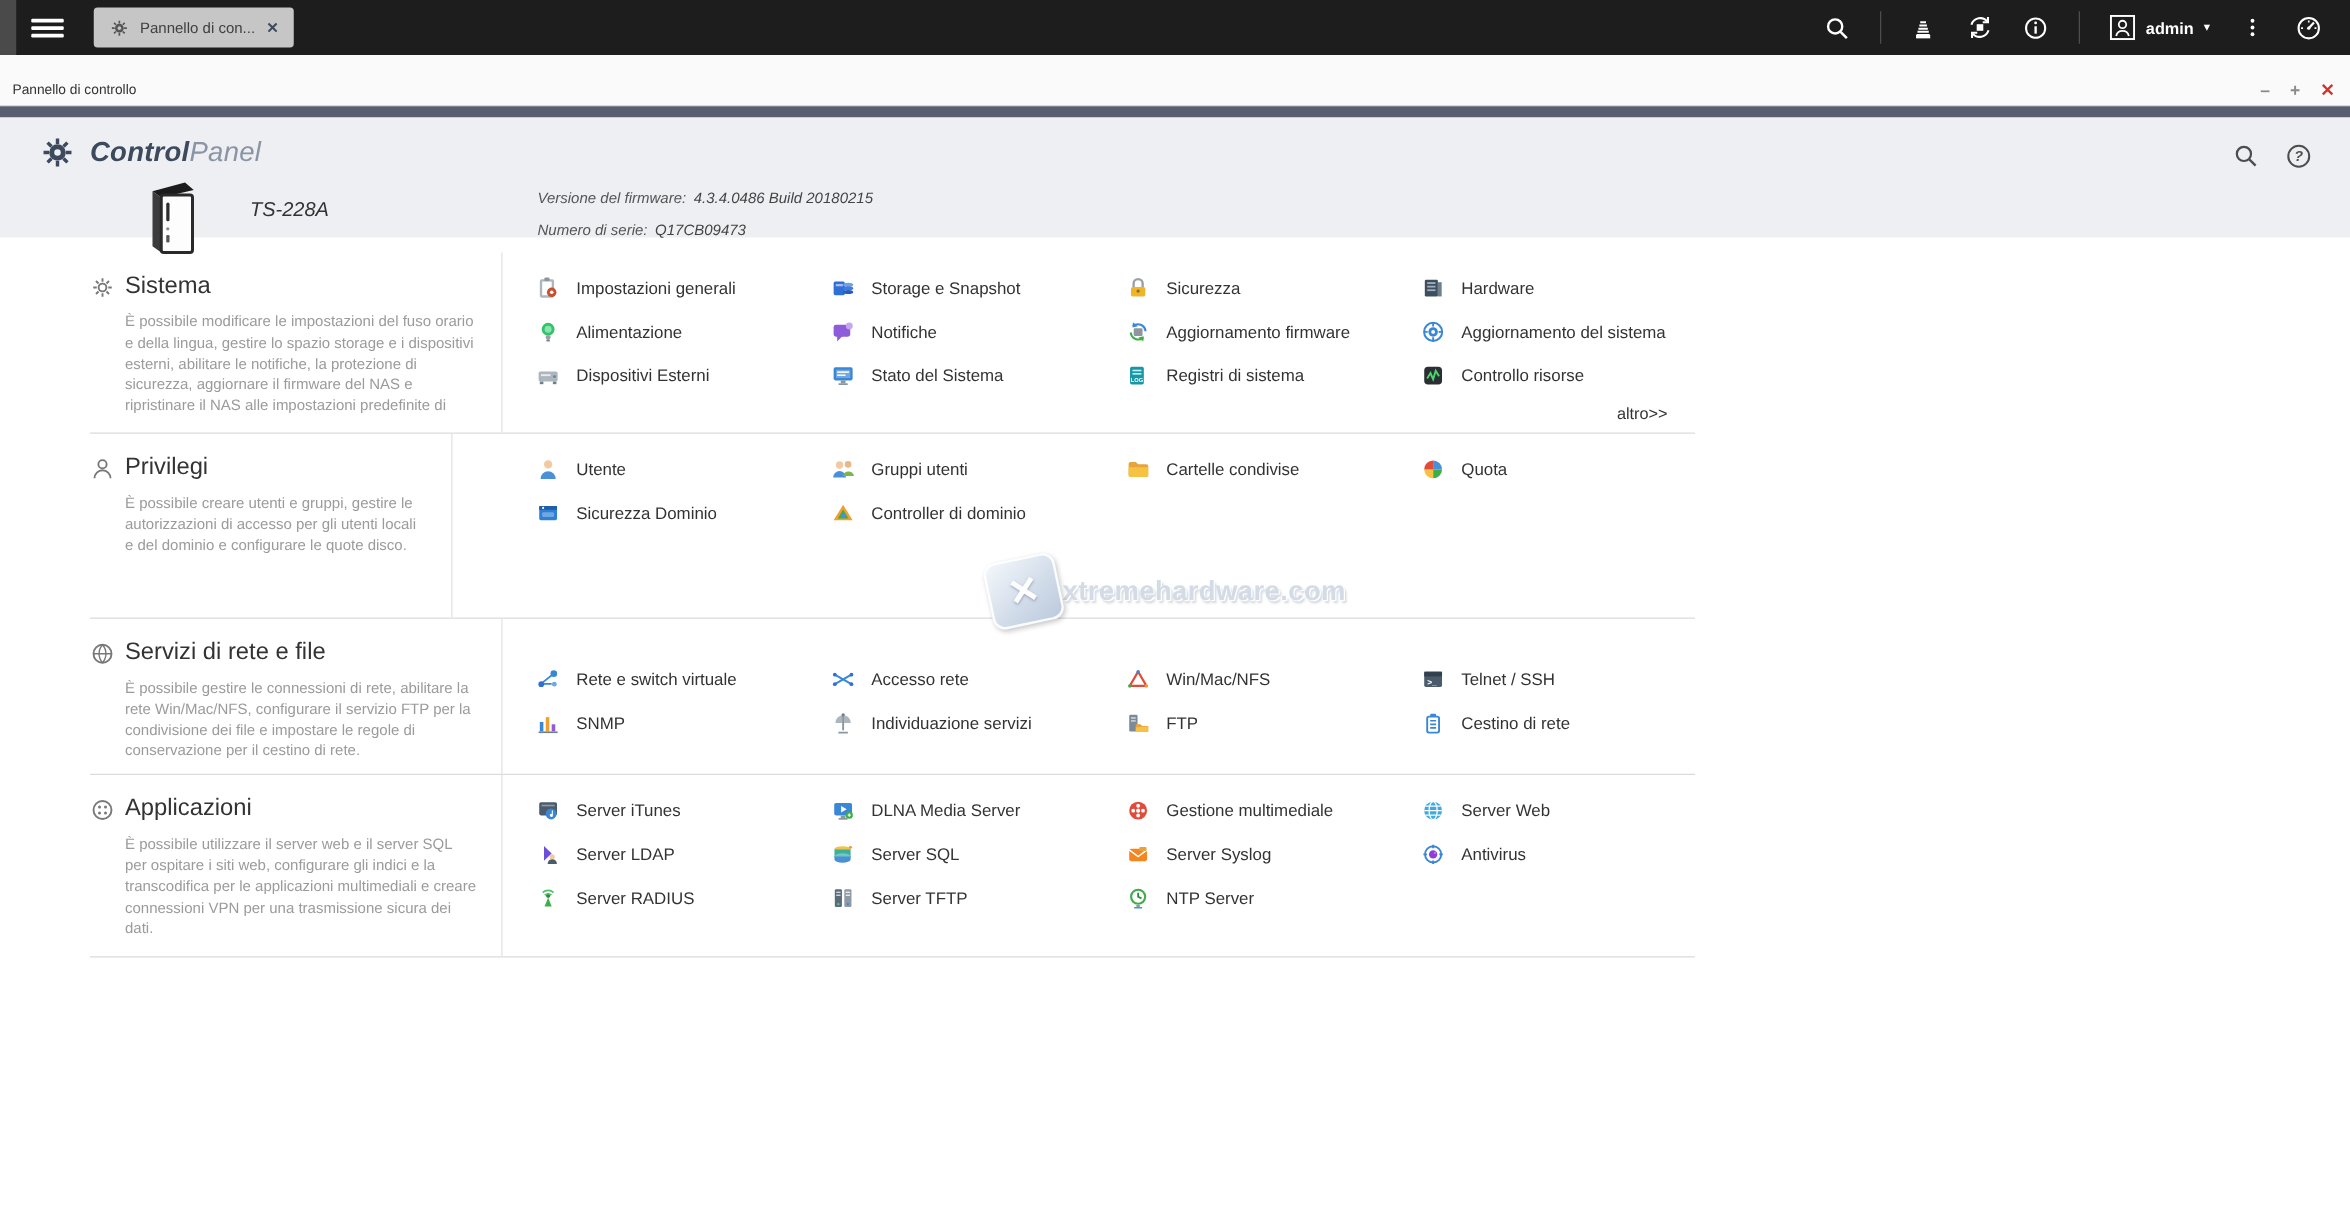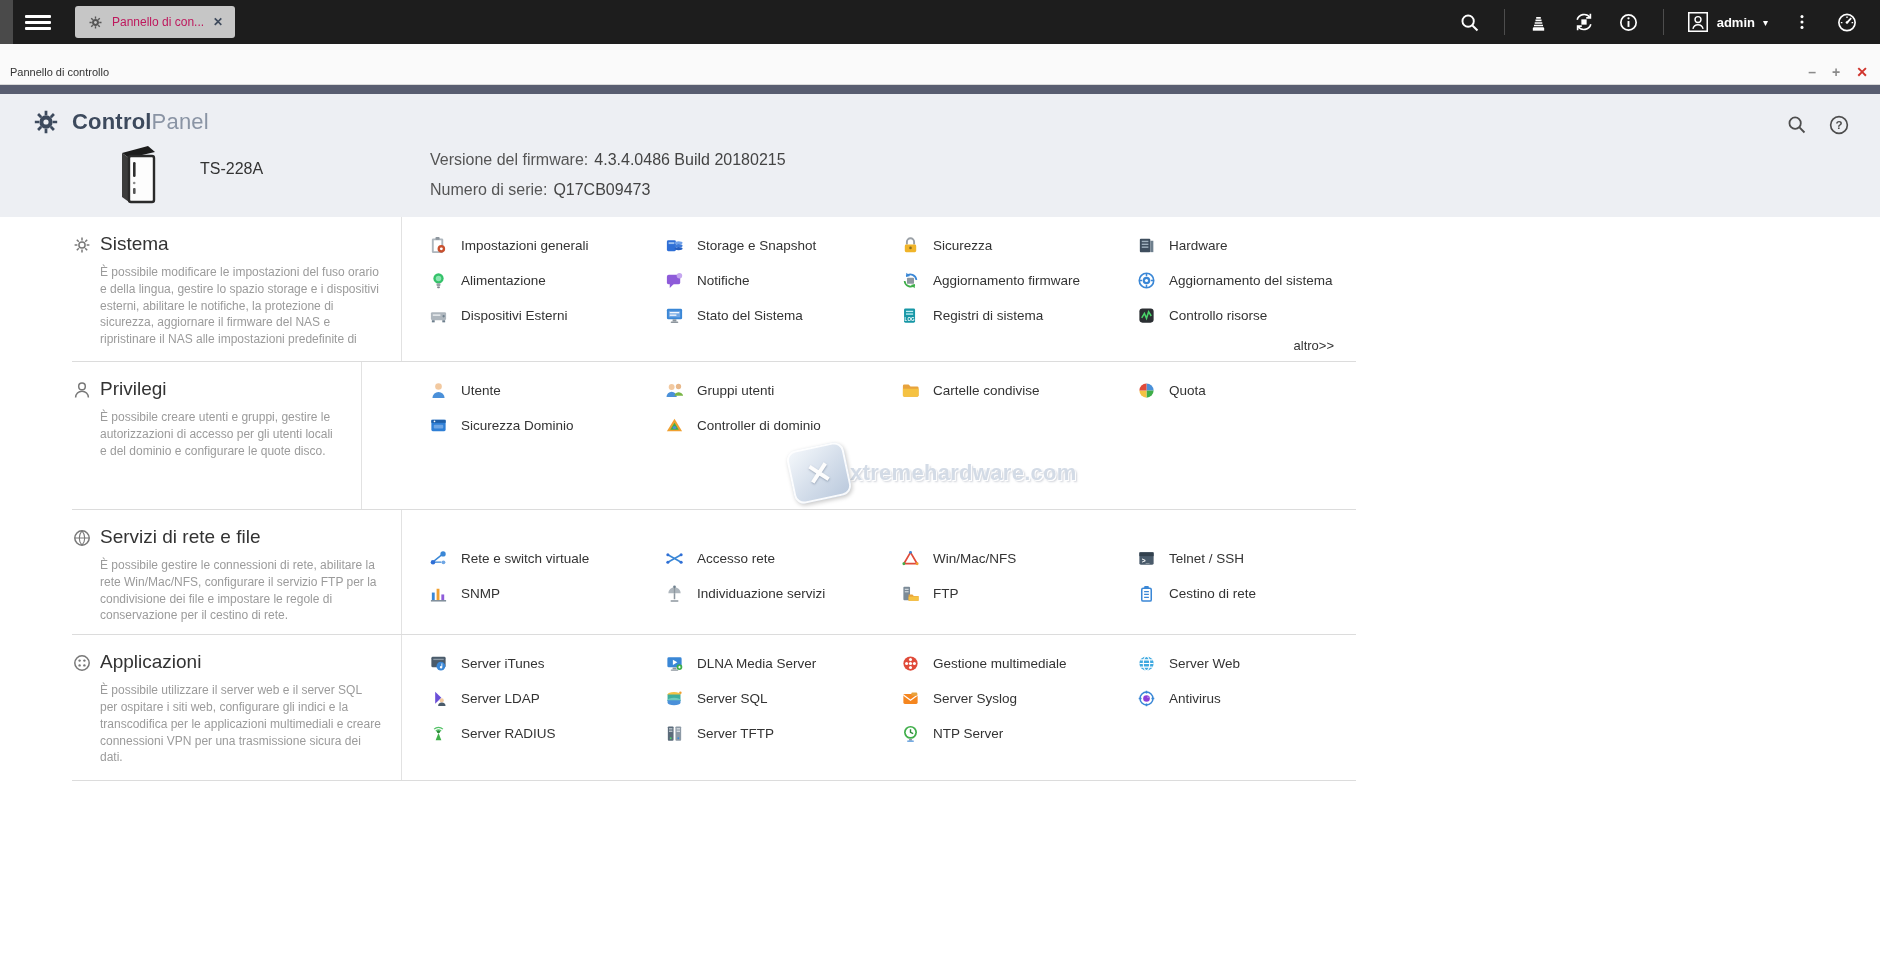"Pannello di con..." .tab .tlabel { color: #be185d -> #404040 }
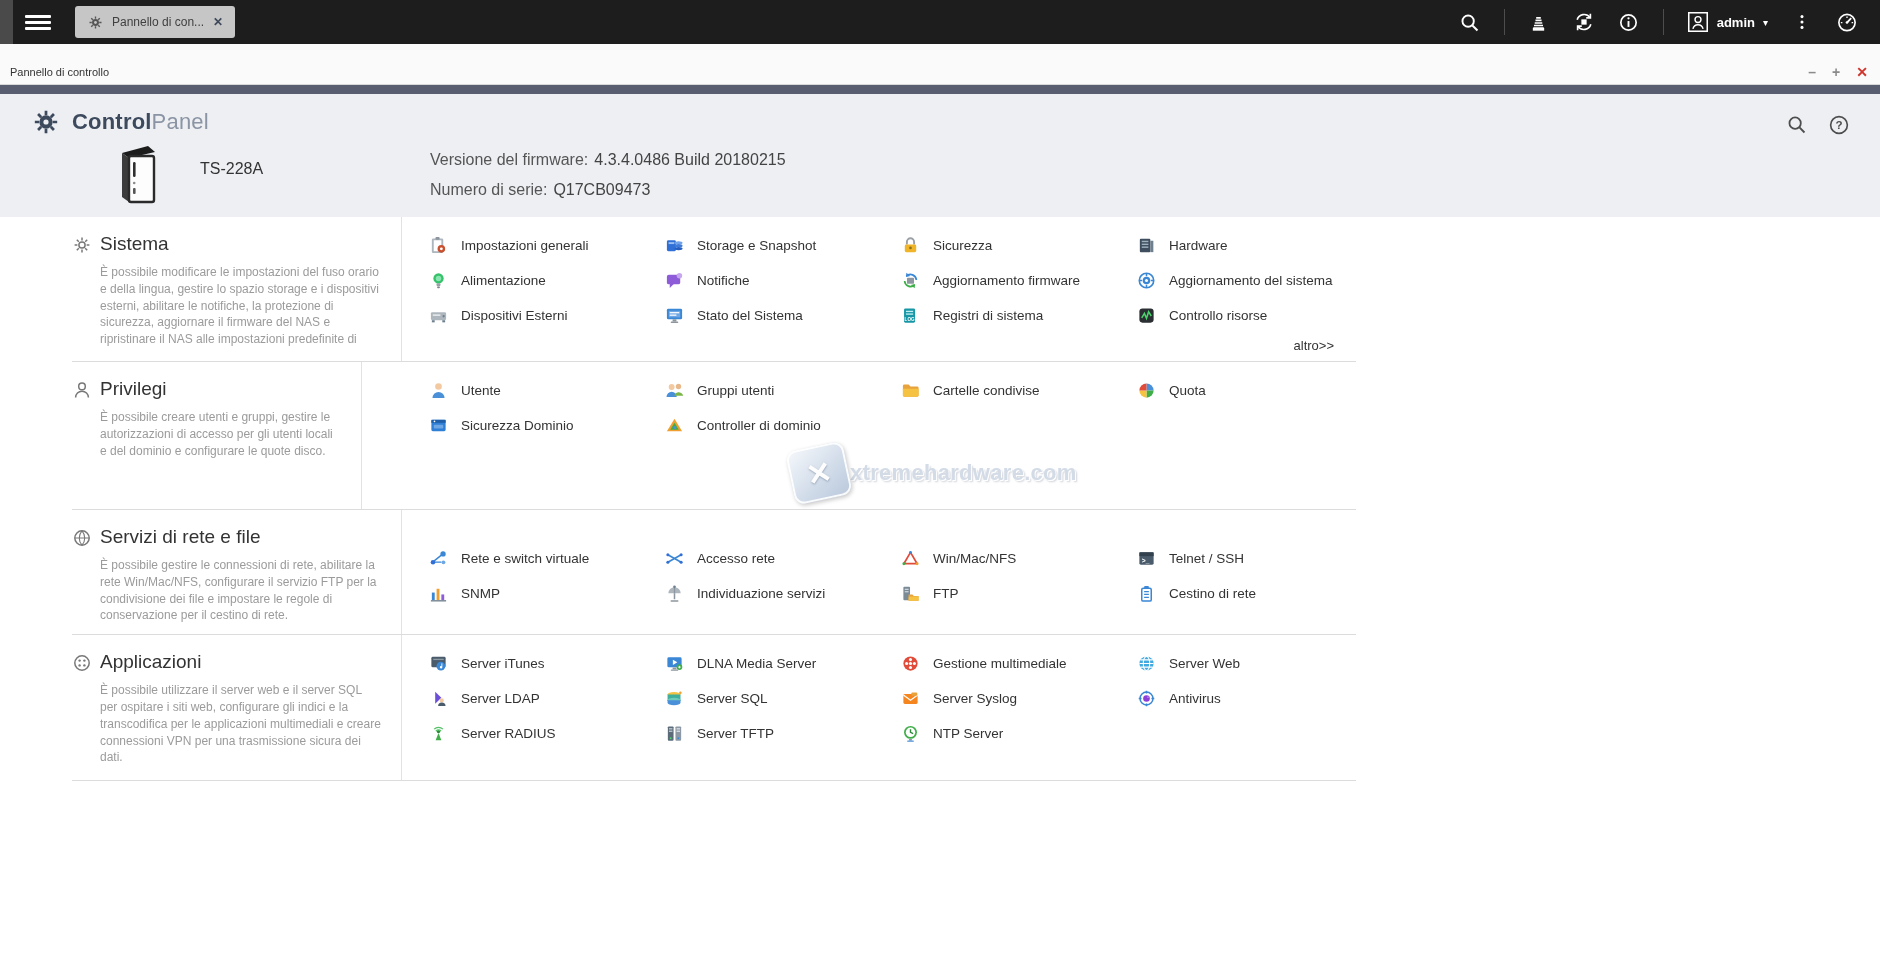"ControlPanel" .app-header { font-style: none -> italic; height: 123px -> 96px }
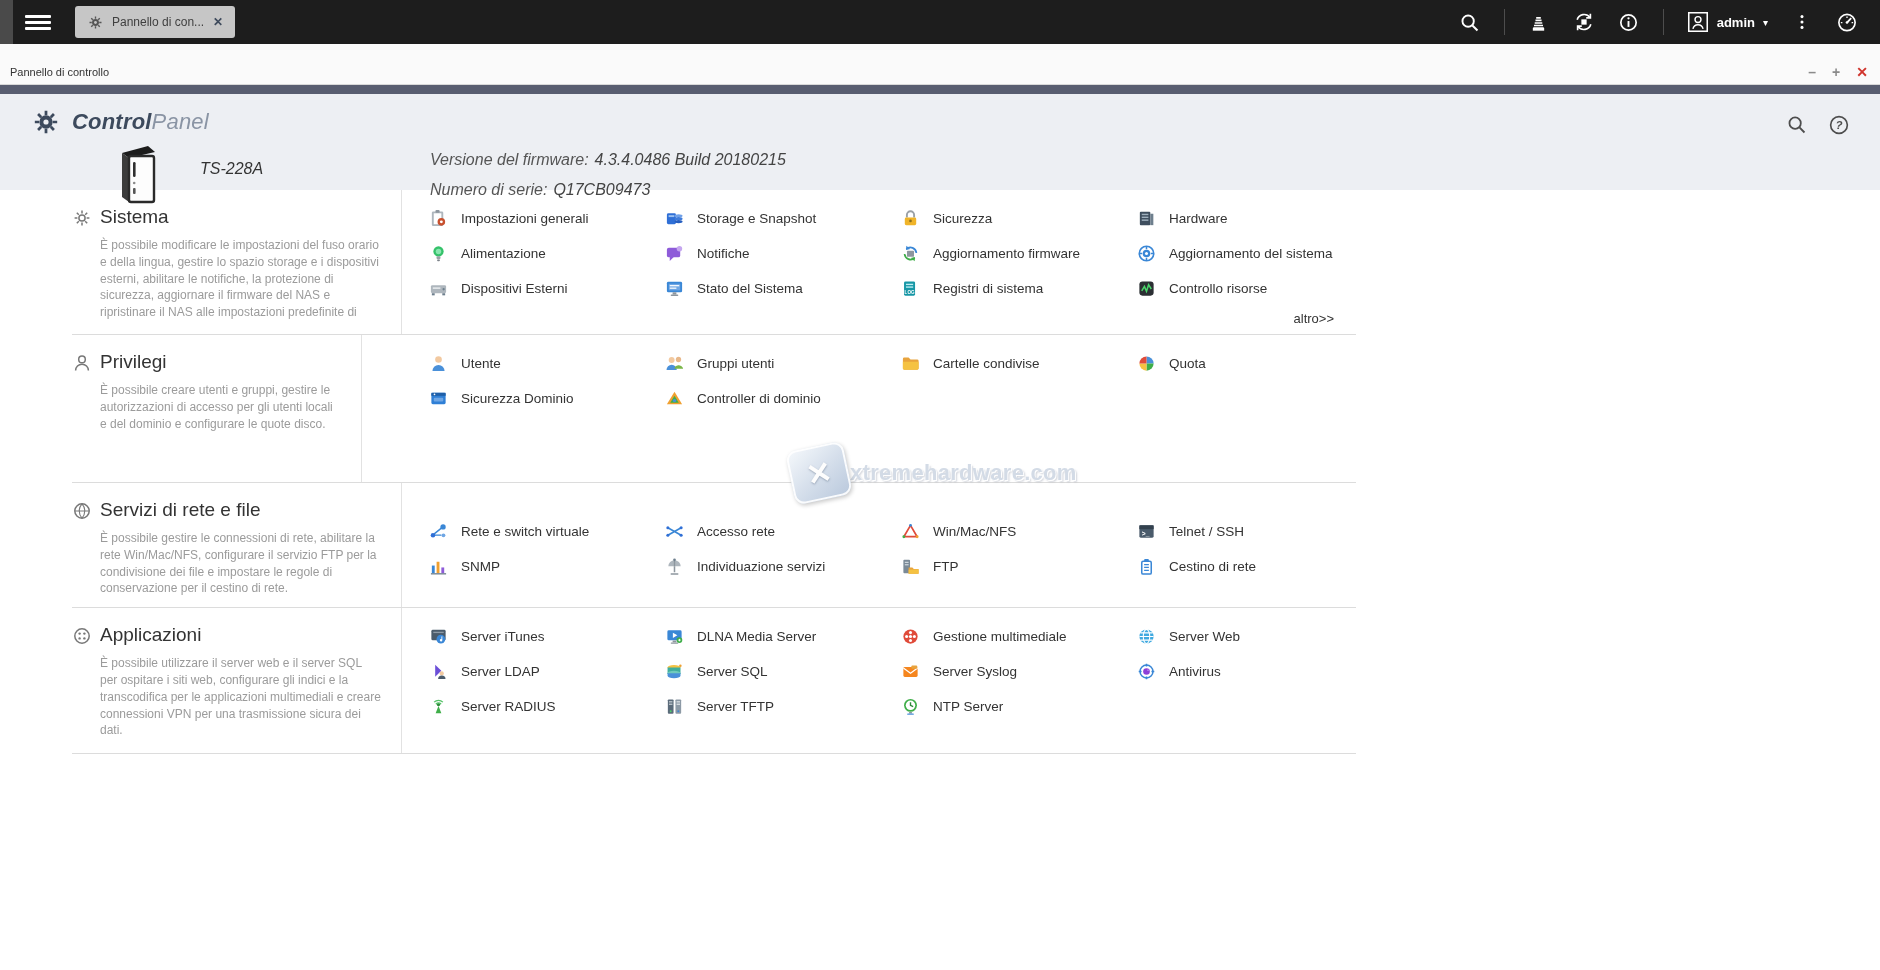"Versione del firmware: 4.3.4.0486 Build" .infocol { font-size: 16px -> 12px }
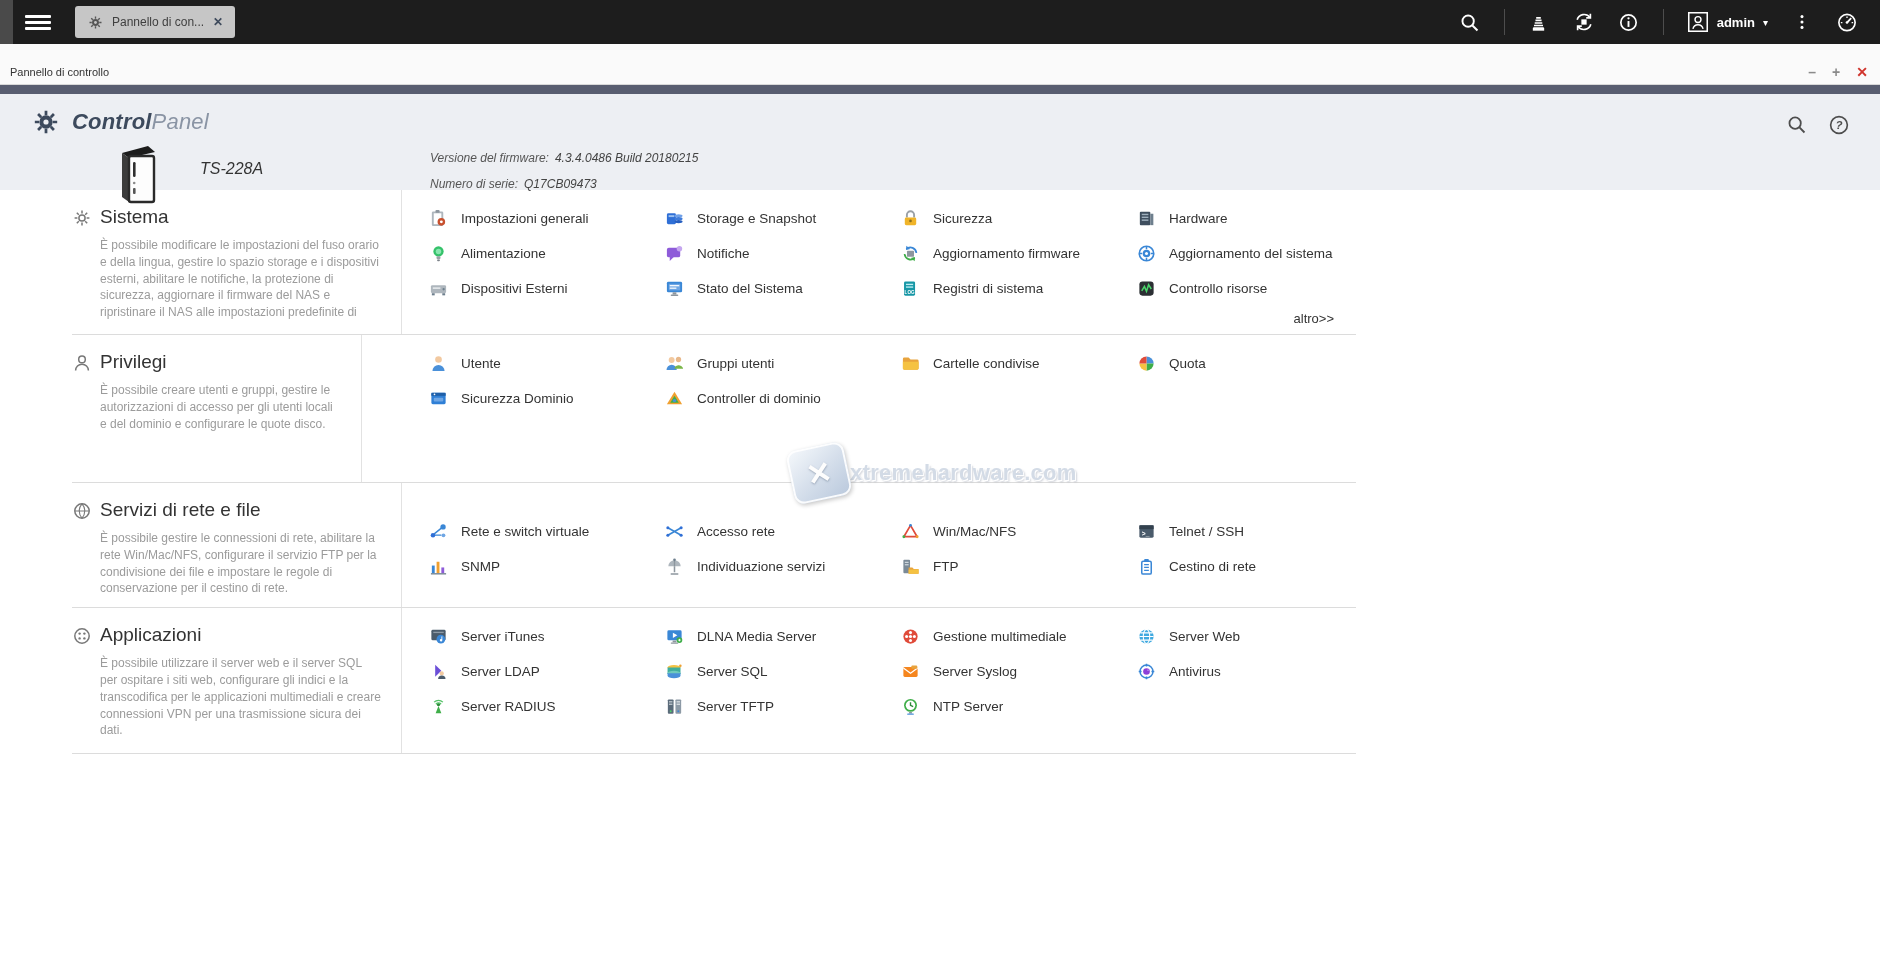"Sistema" .content { padding-top: none -> 12px }
